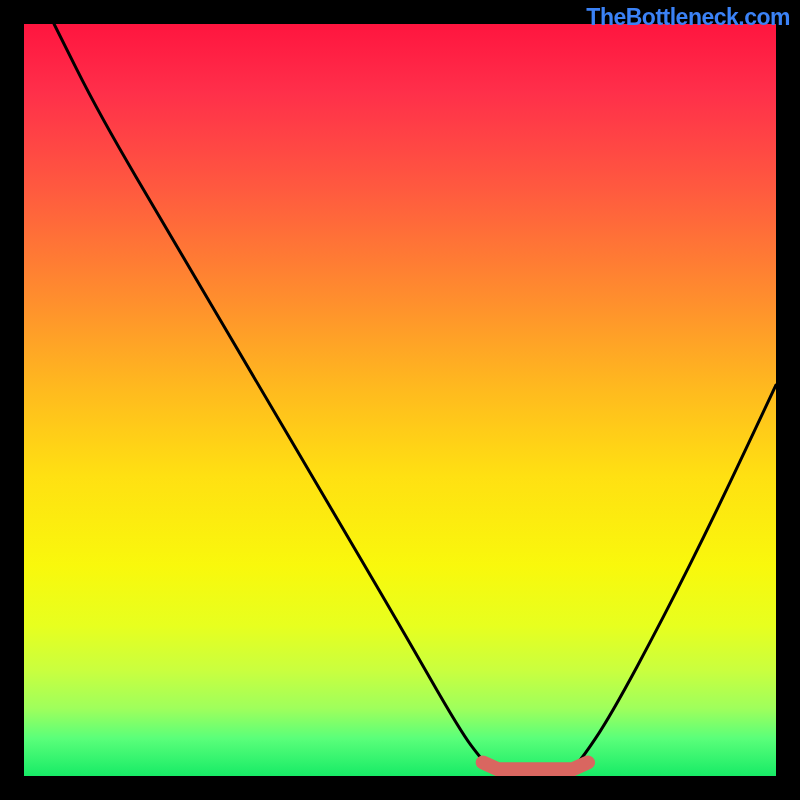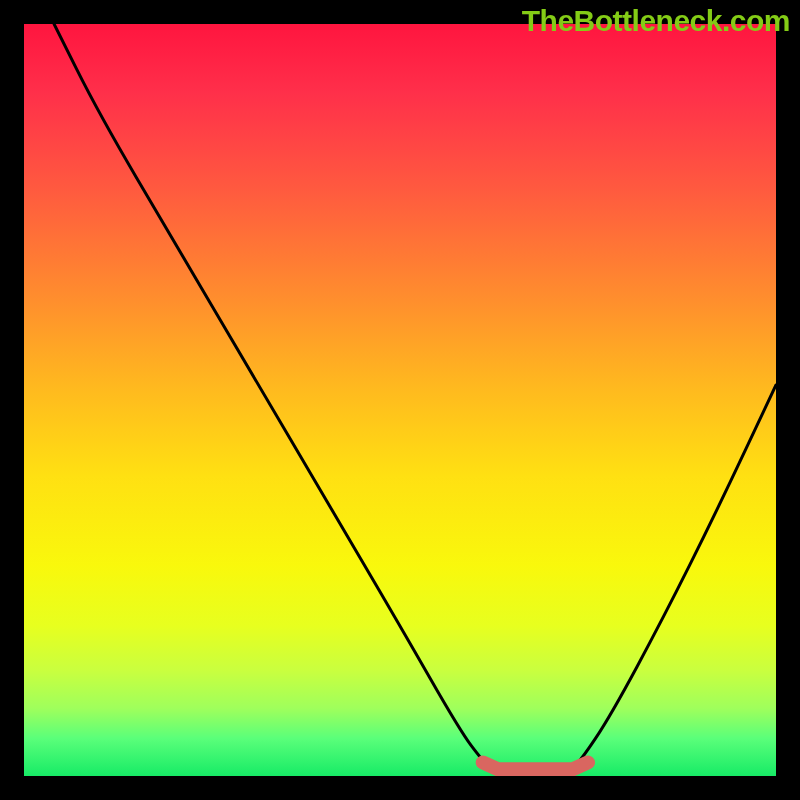"TheBottleneck.com" .brand { color: #84cc16 -> #3b82f6; font-size: 30px -> 23px }
